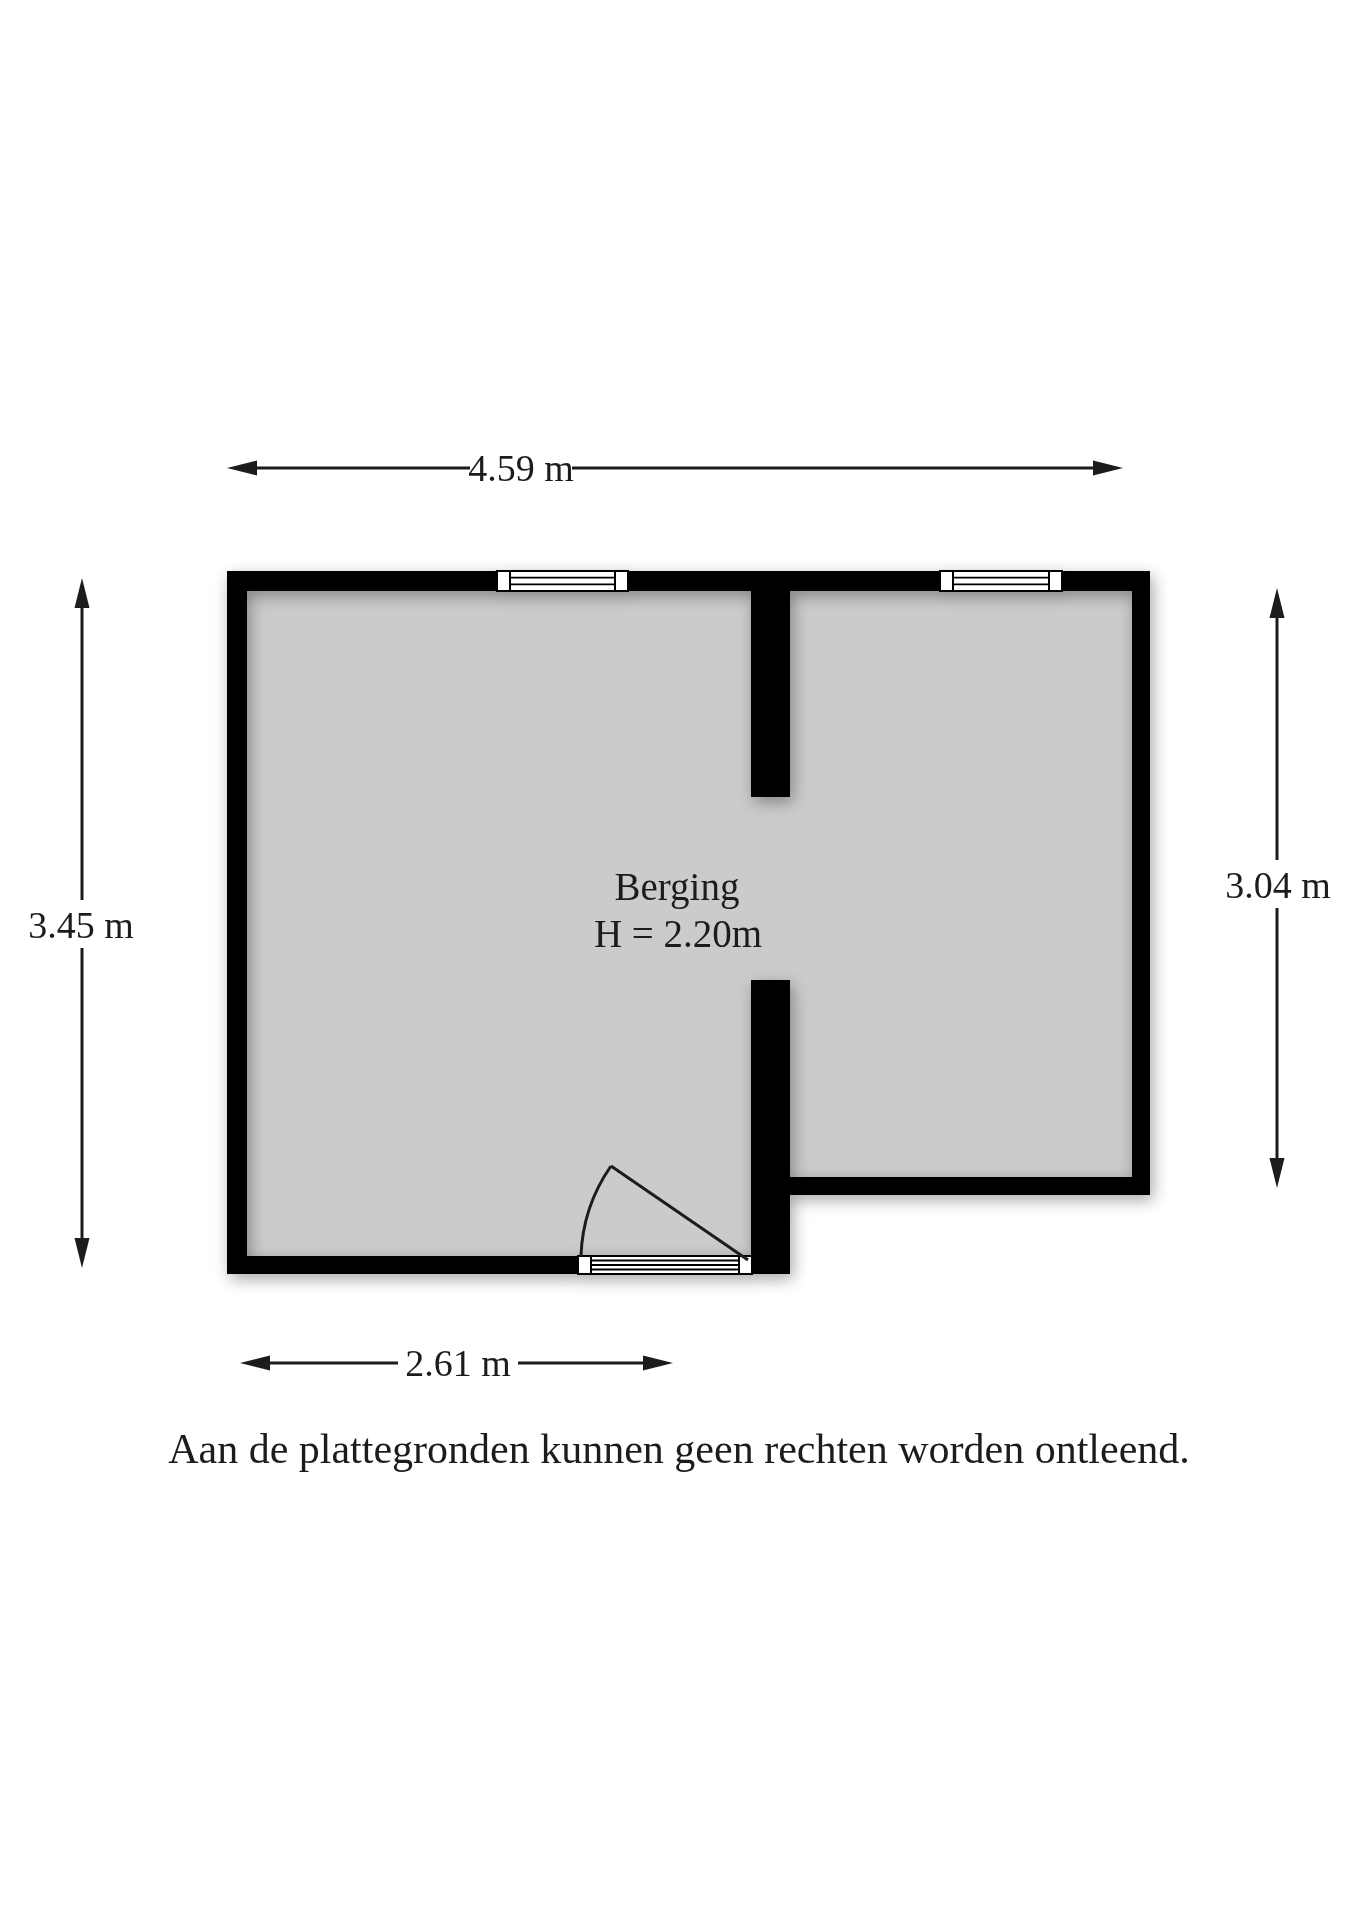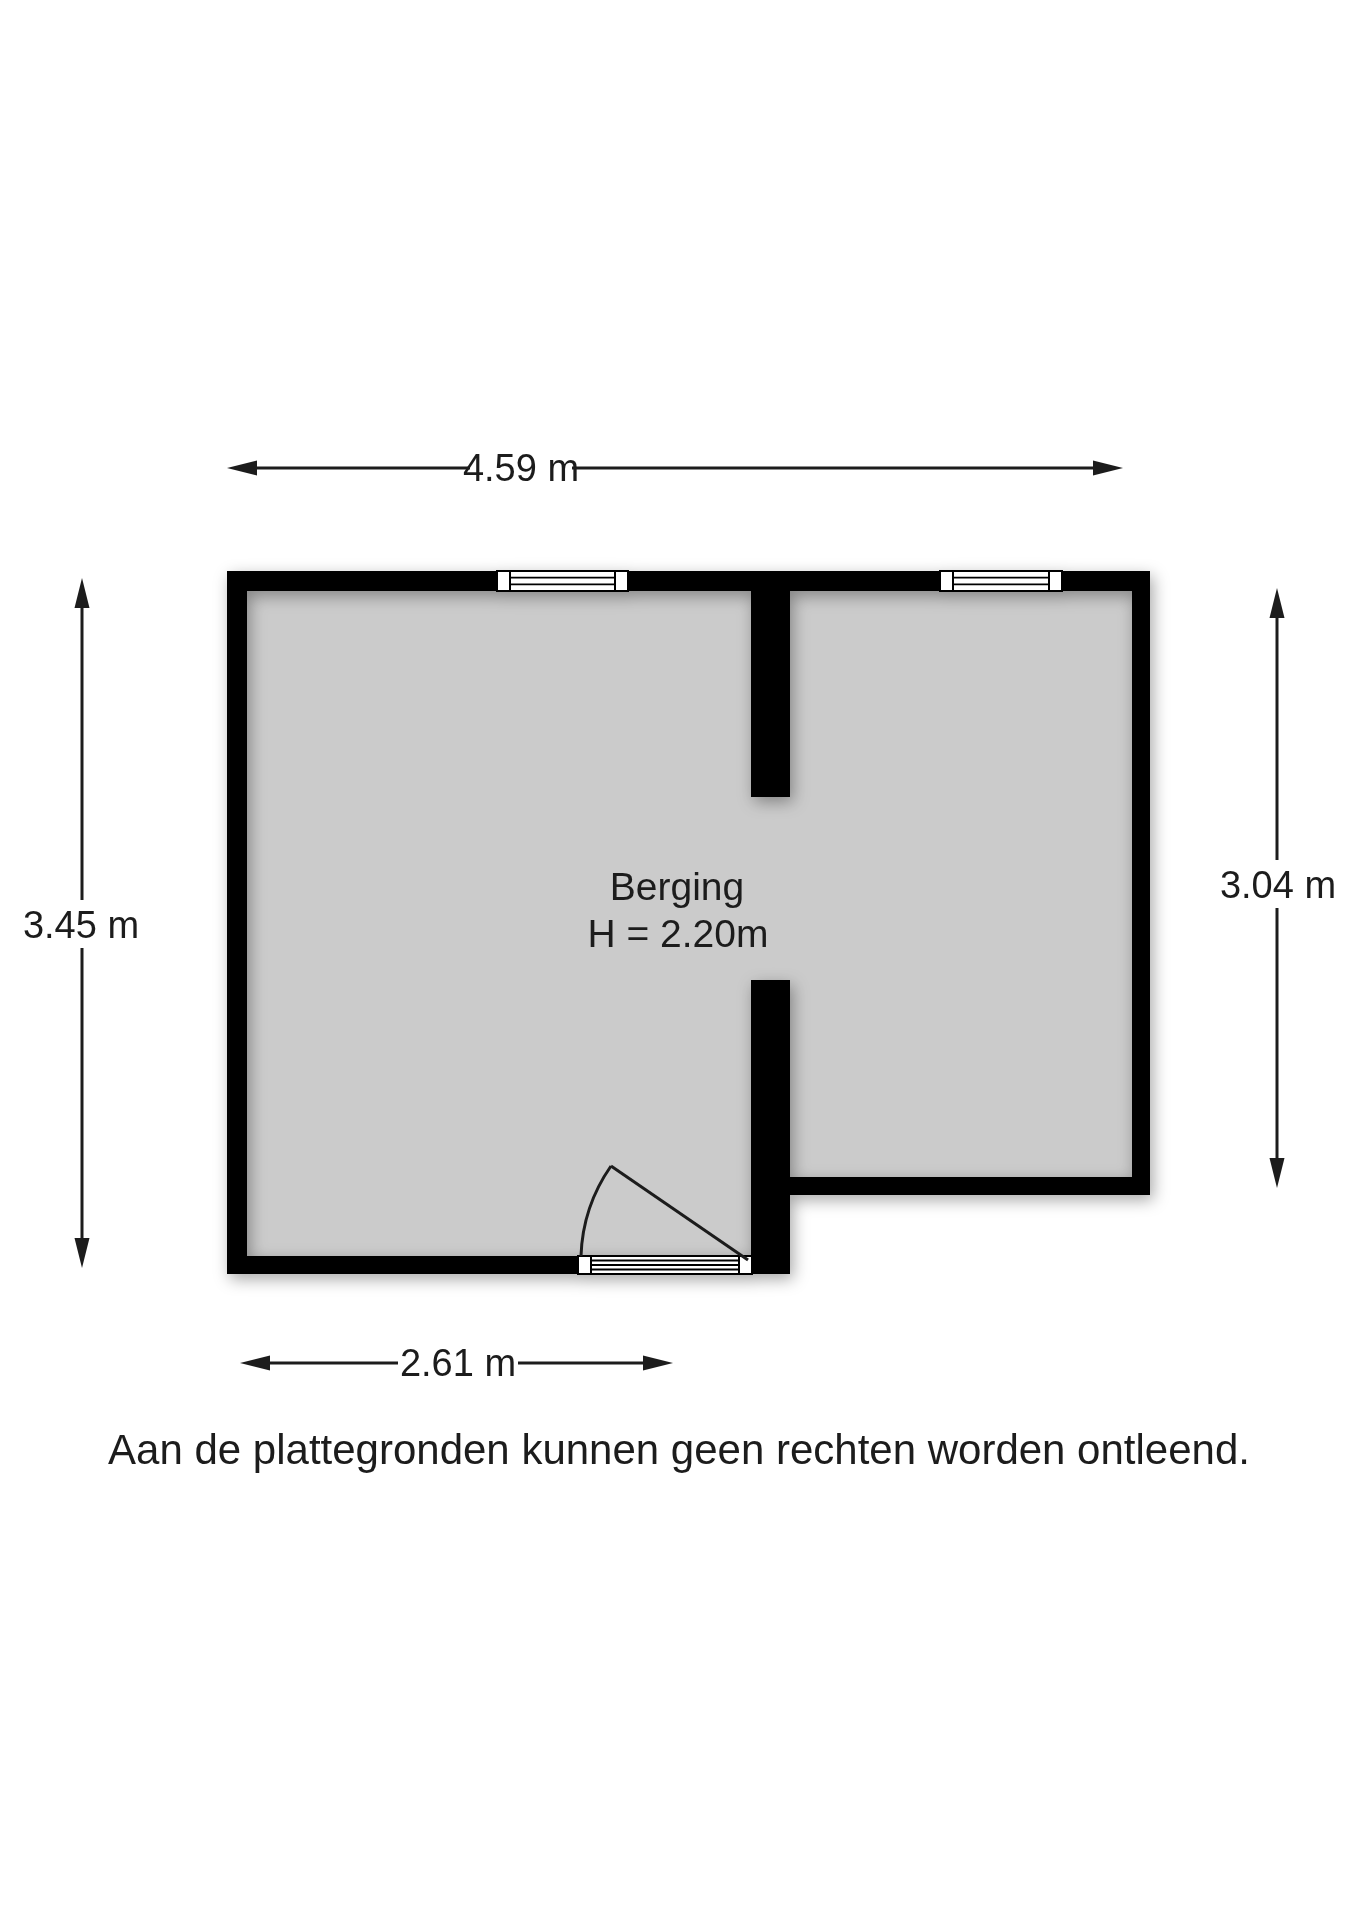"4.59 m" #stage { font-family: Liberation Sans, sans-serif -> Liberation Serif, serif }
